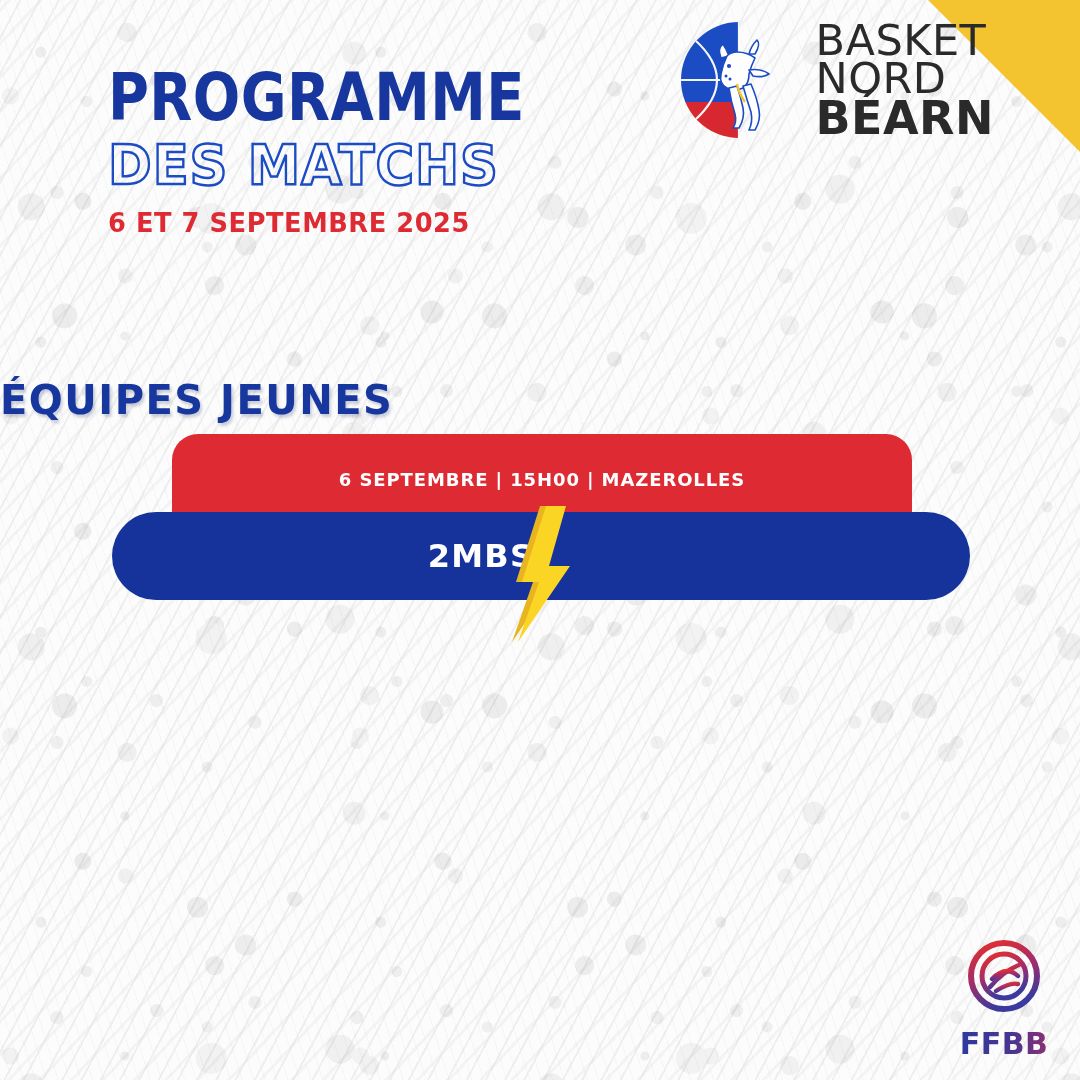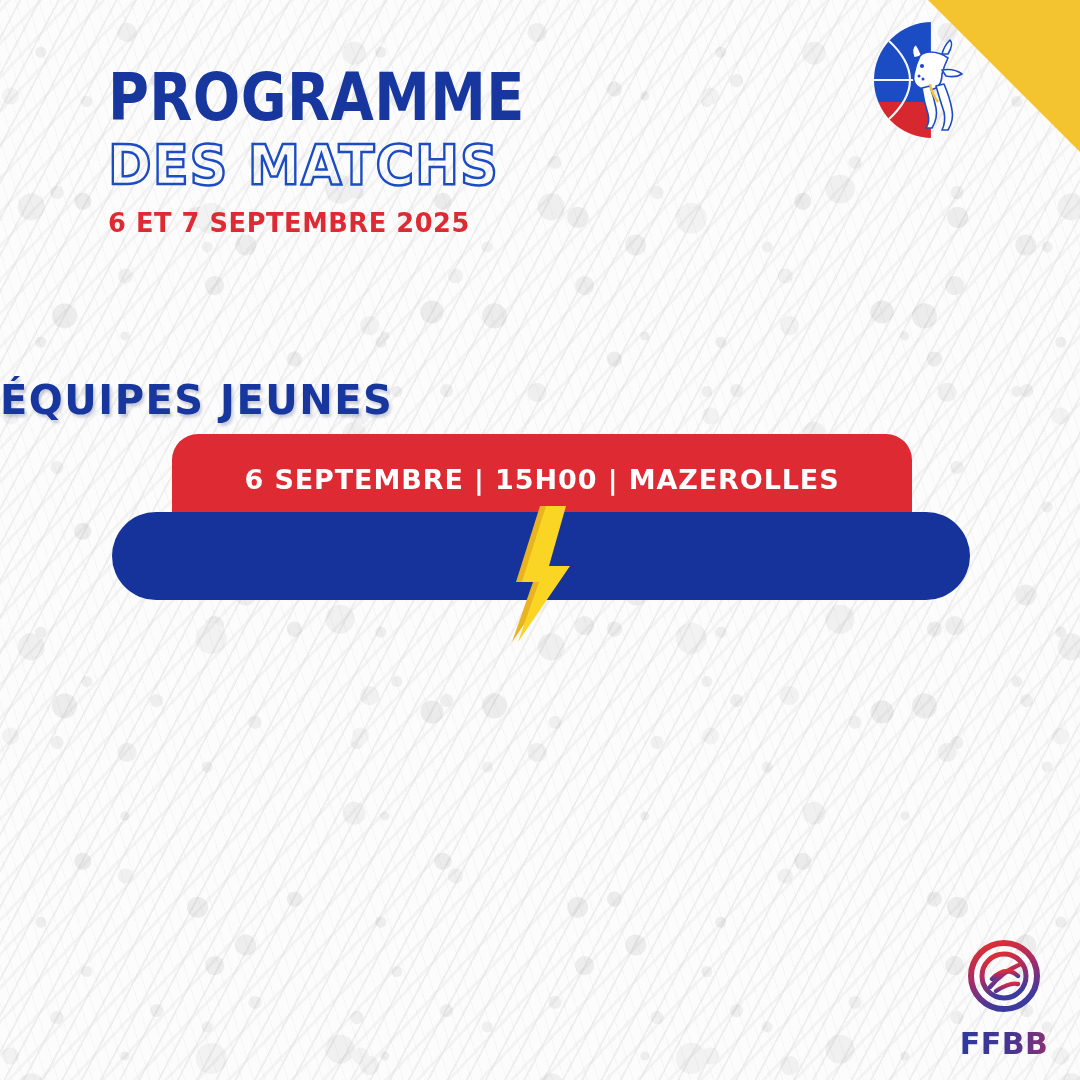"BASKET" div.club-words { html: none -> <div> <span>BASKET</span> <span>NORD</span> <span>BÉARN</span> </div> }
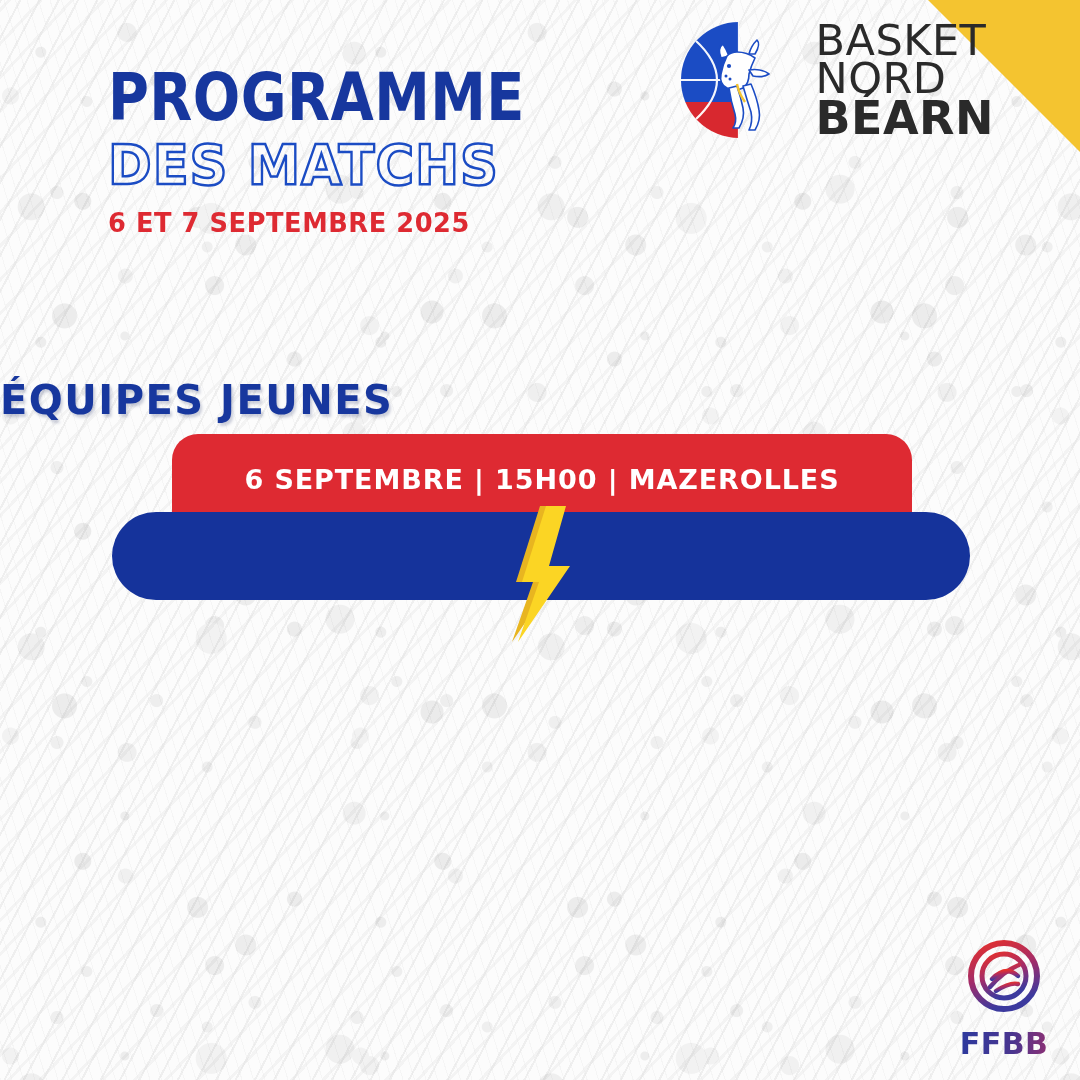"6 SEPTEMBRE | 15H00 |" .match-info-text { font-size: 27px -> 18px }
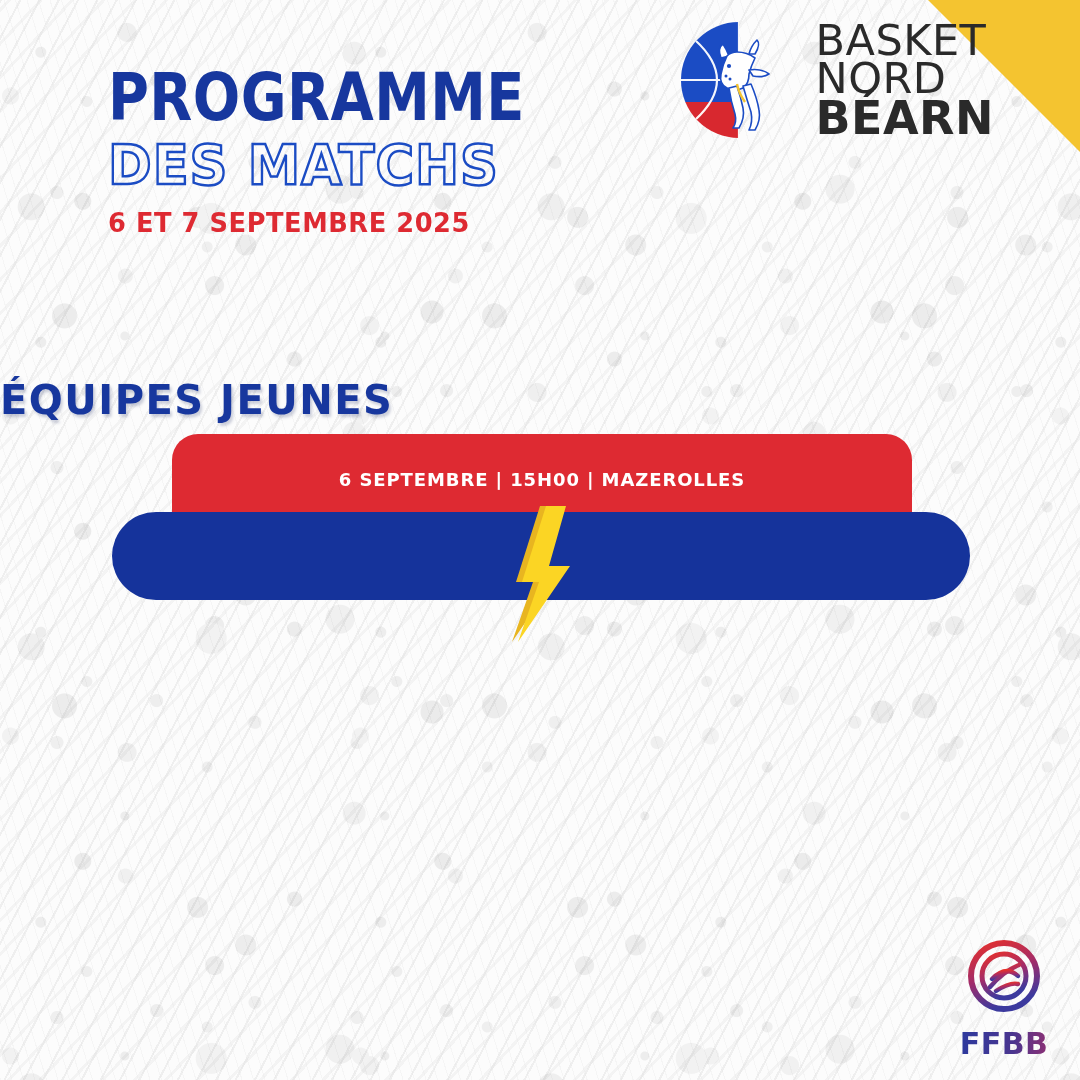"2MBS" span.team-name { html: none -> <span>2MBS</span> }
